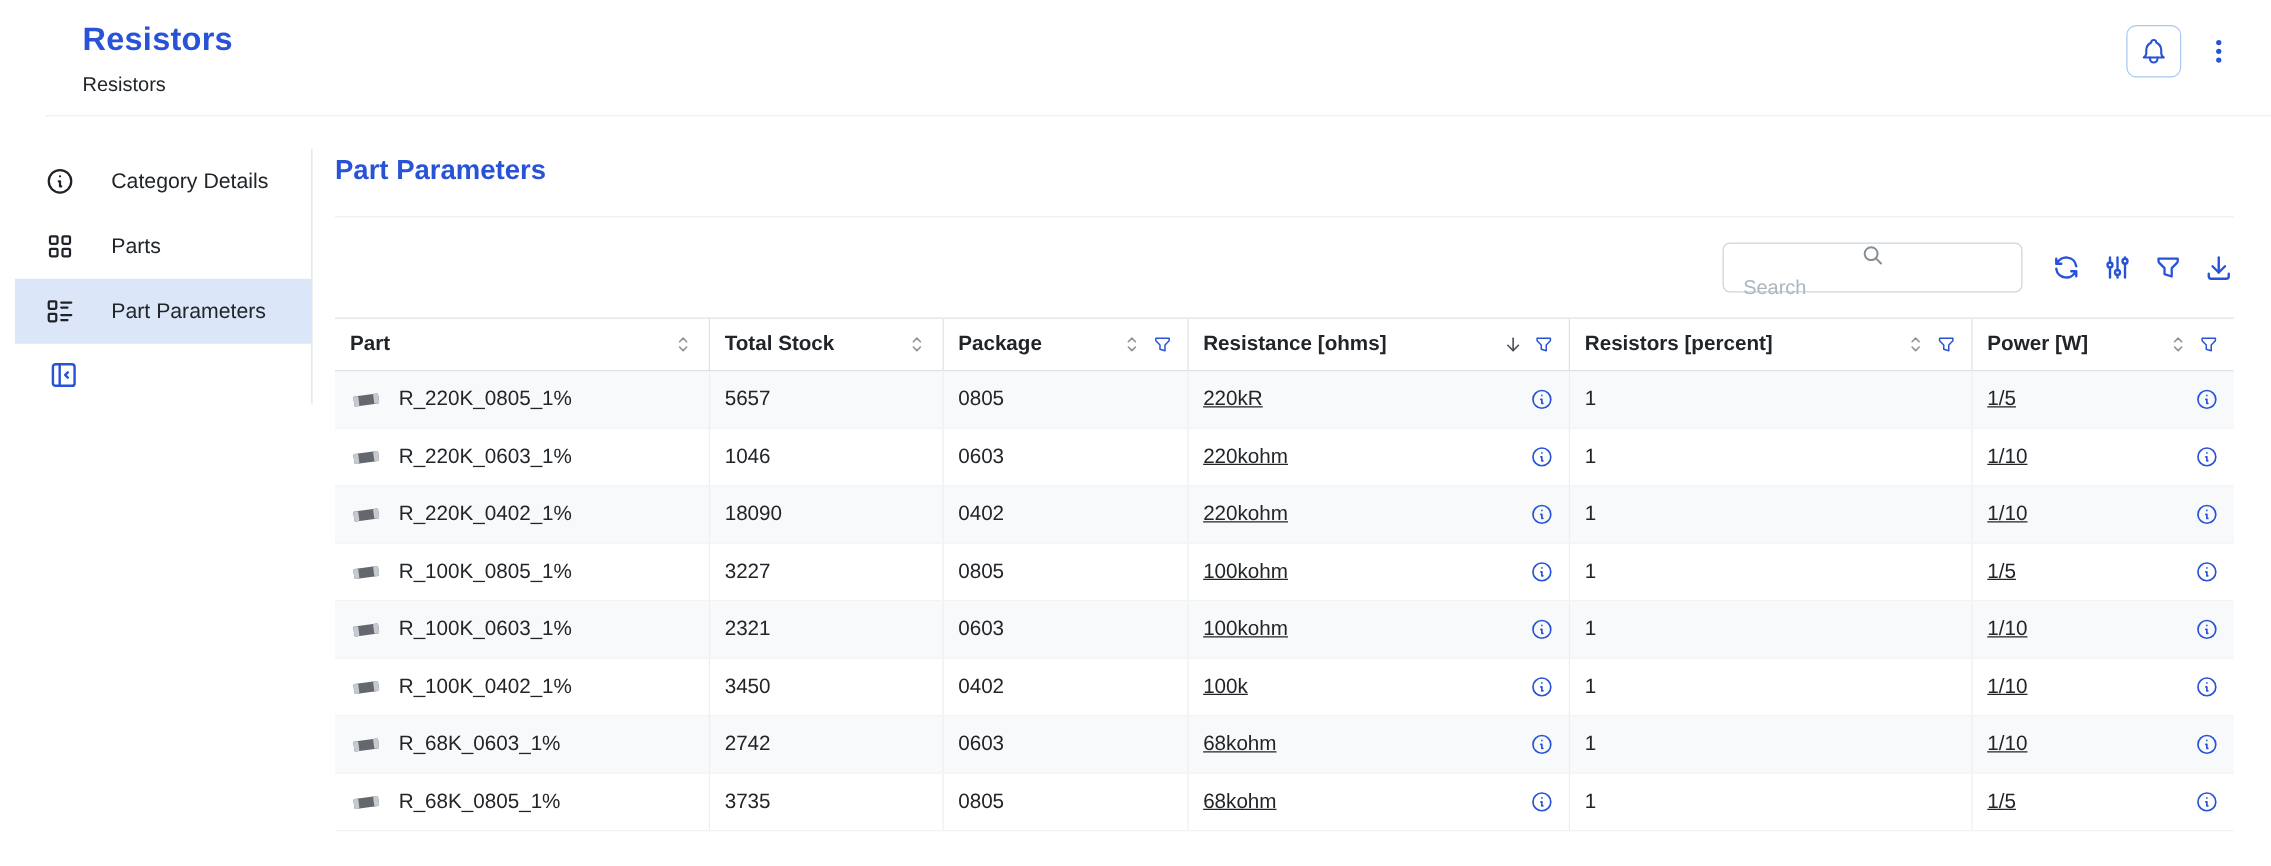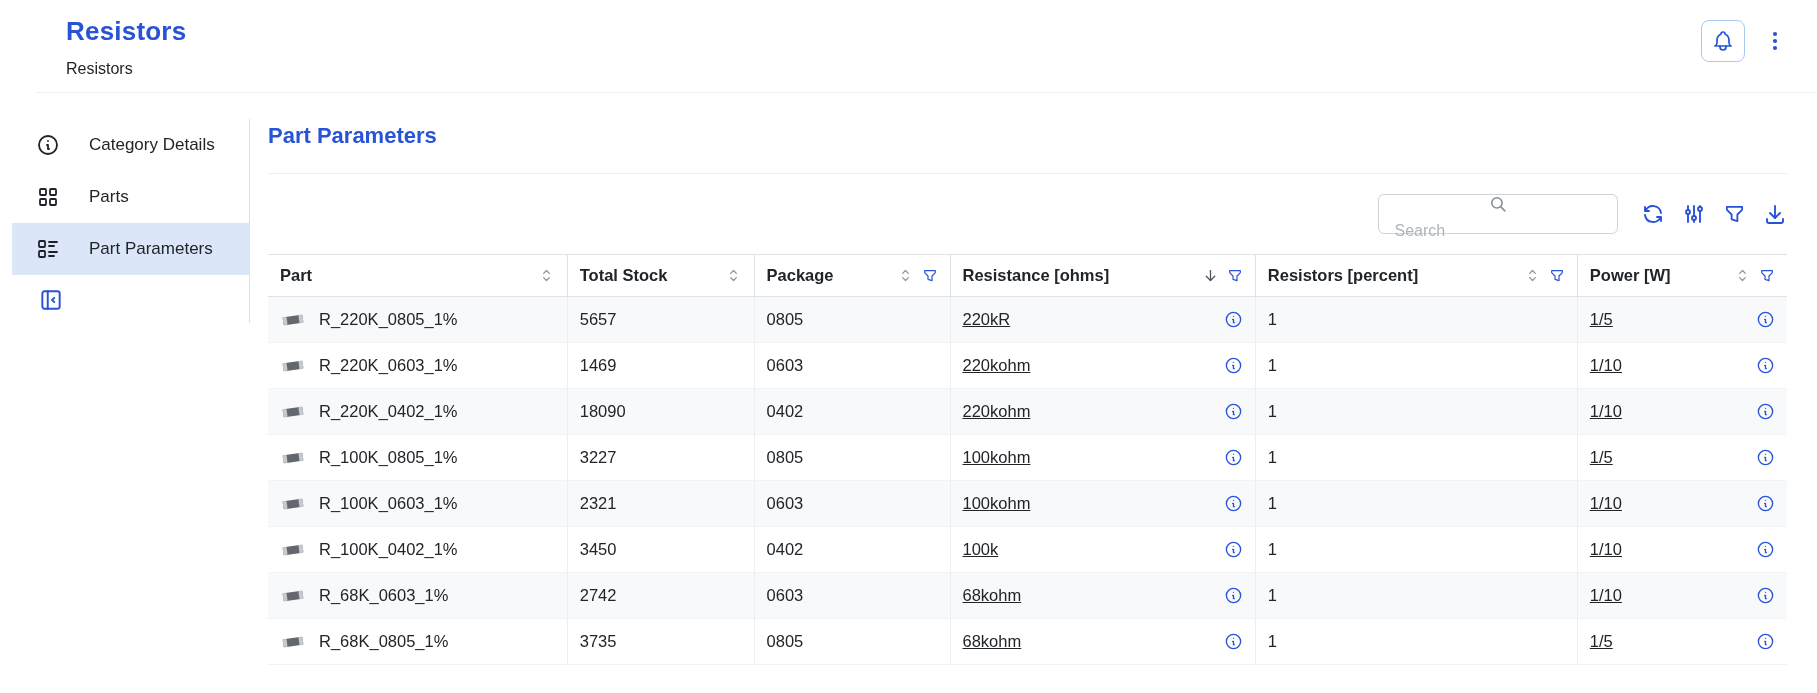"1469" td { text: 1469 -> 1046 }
